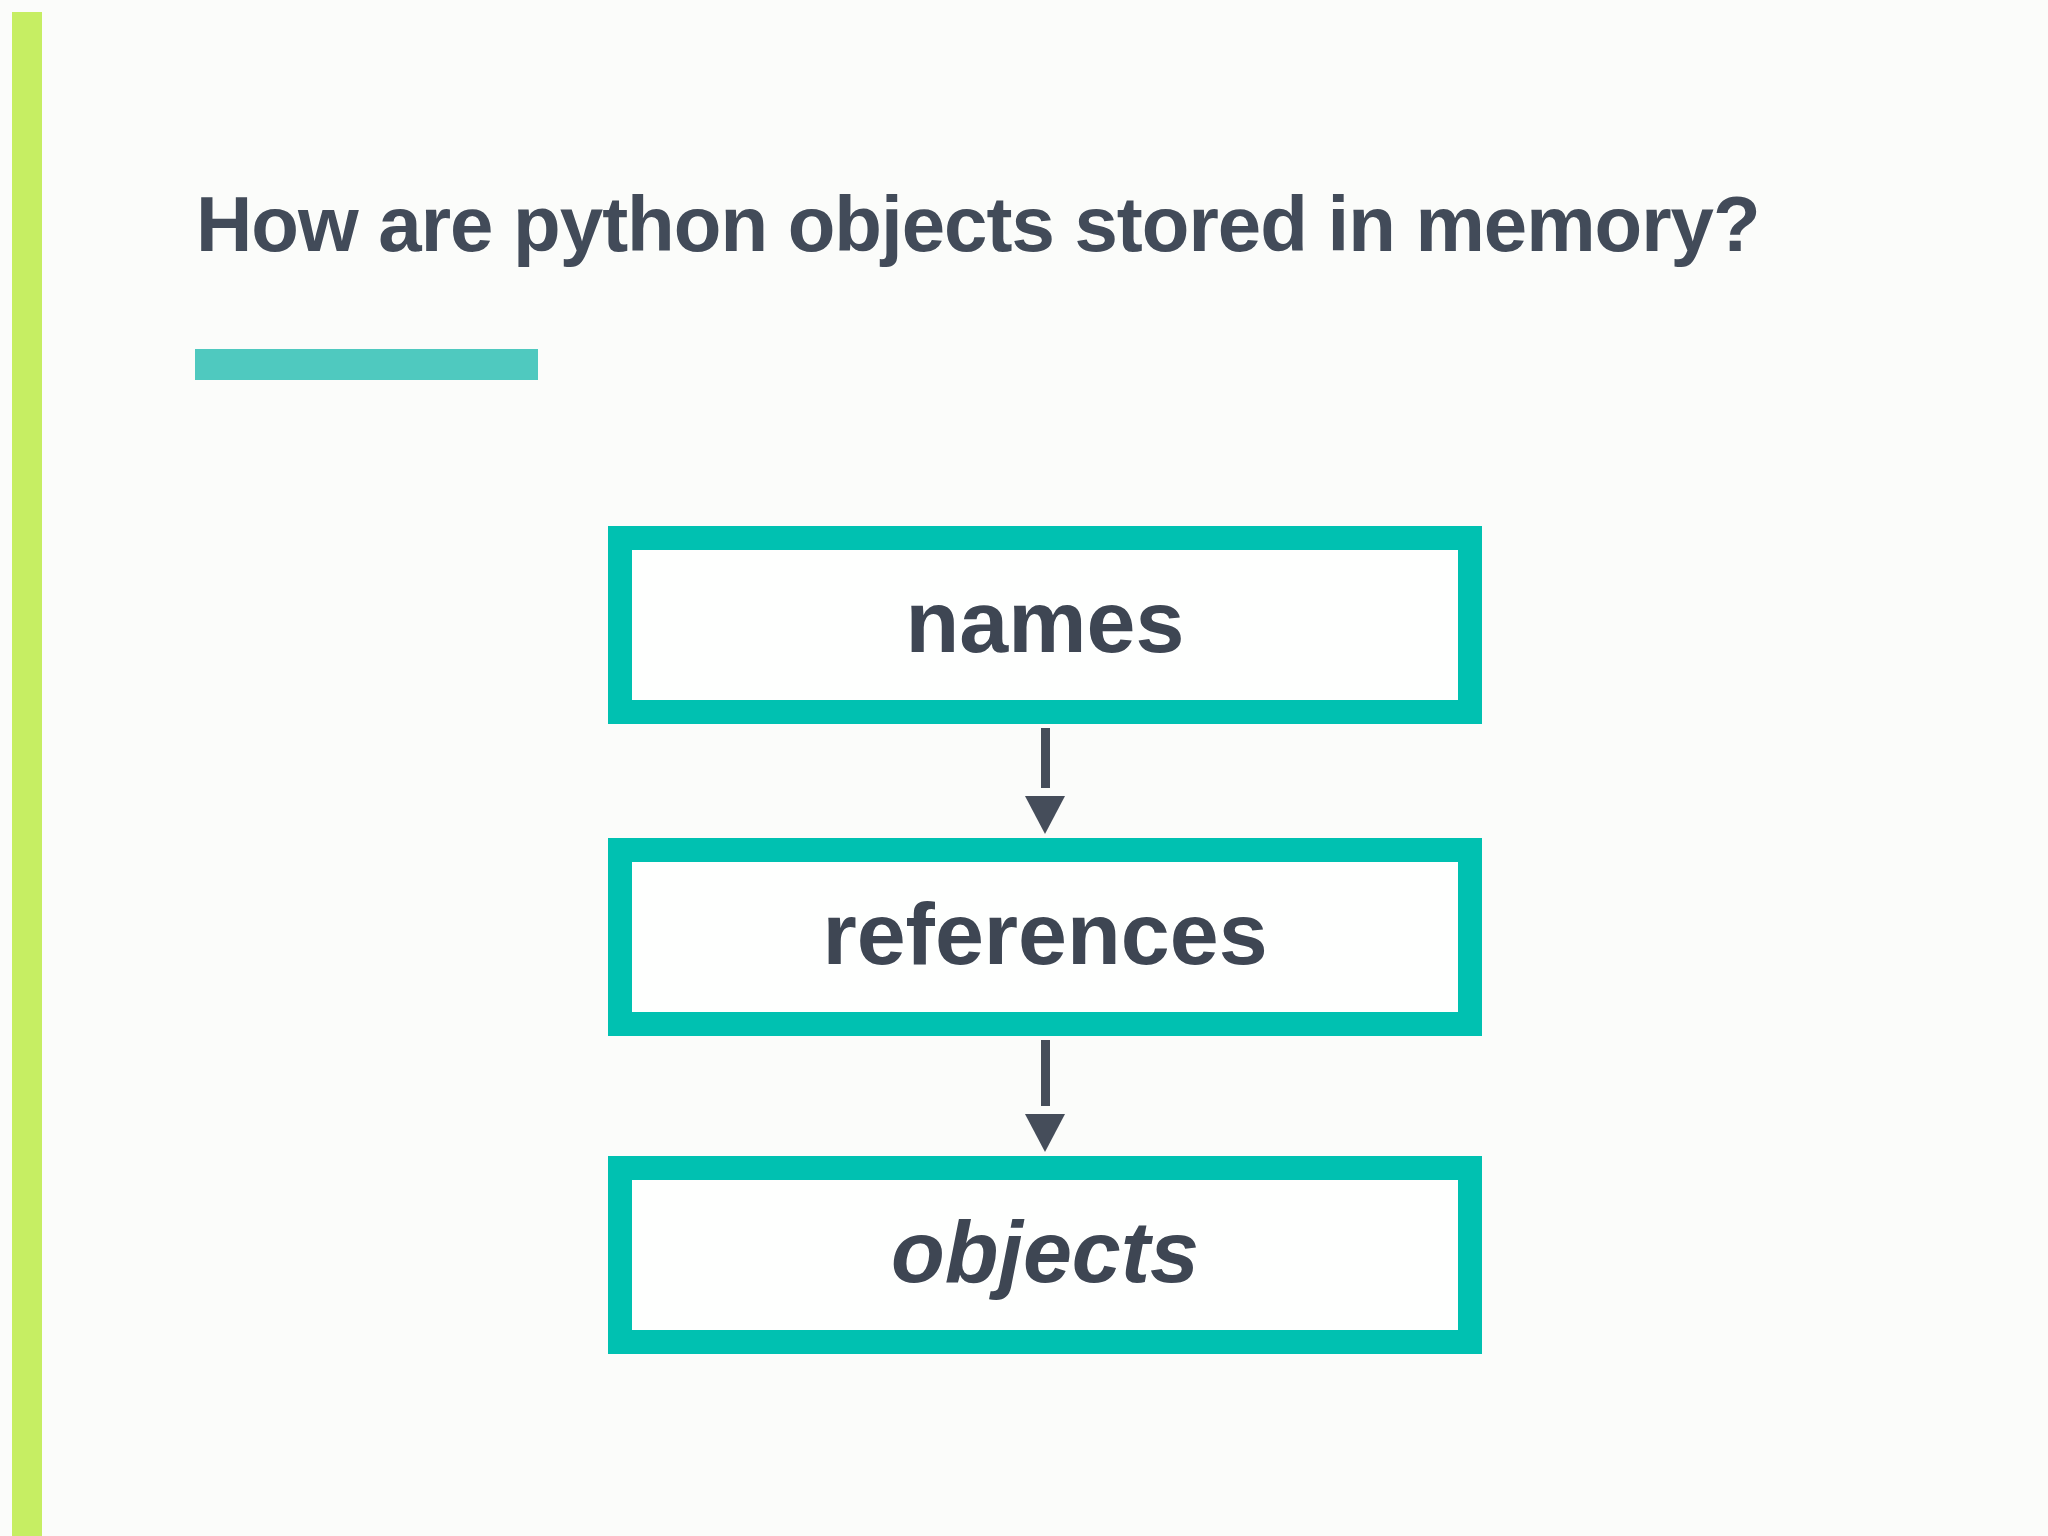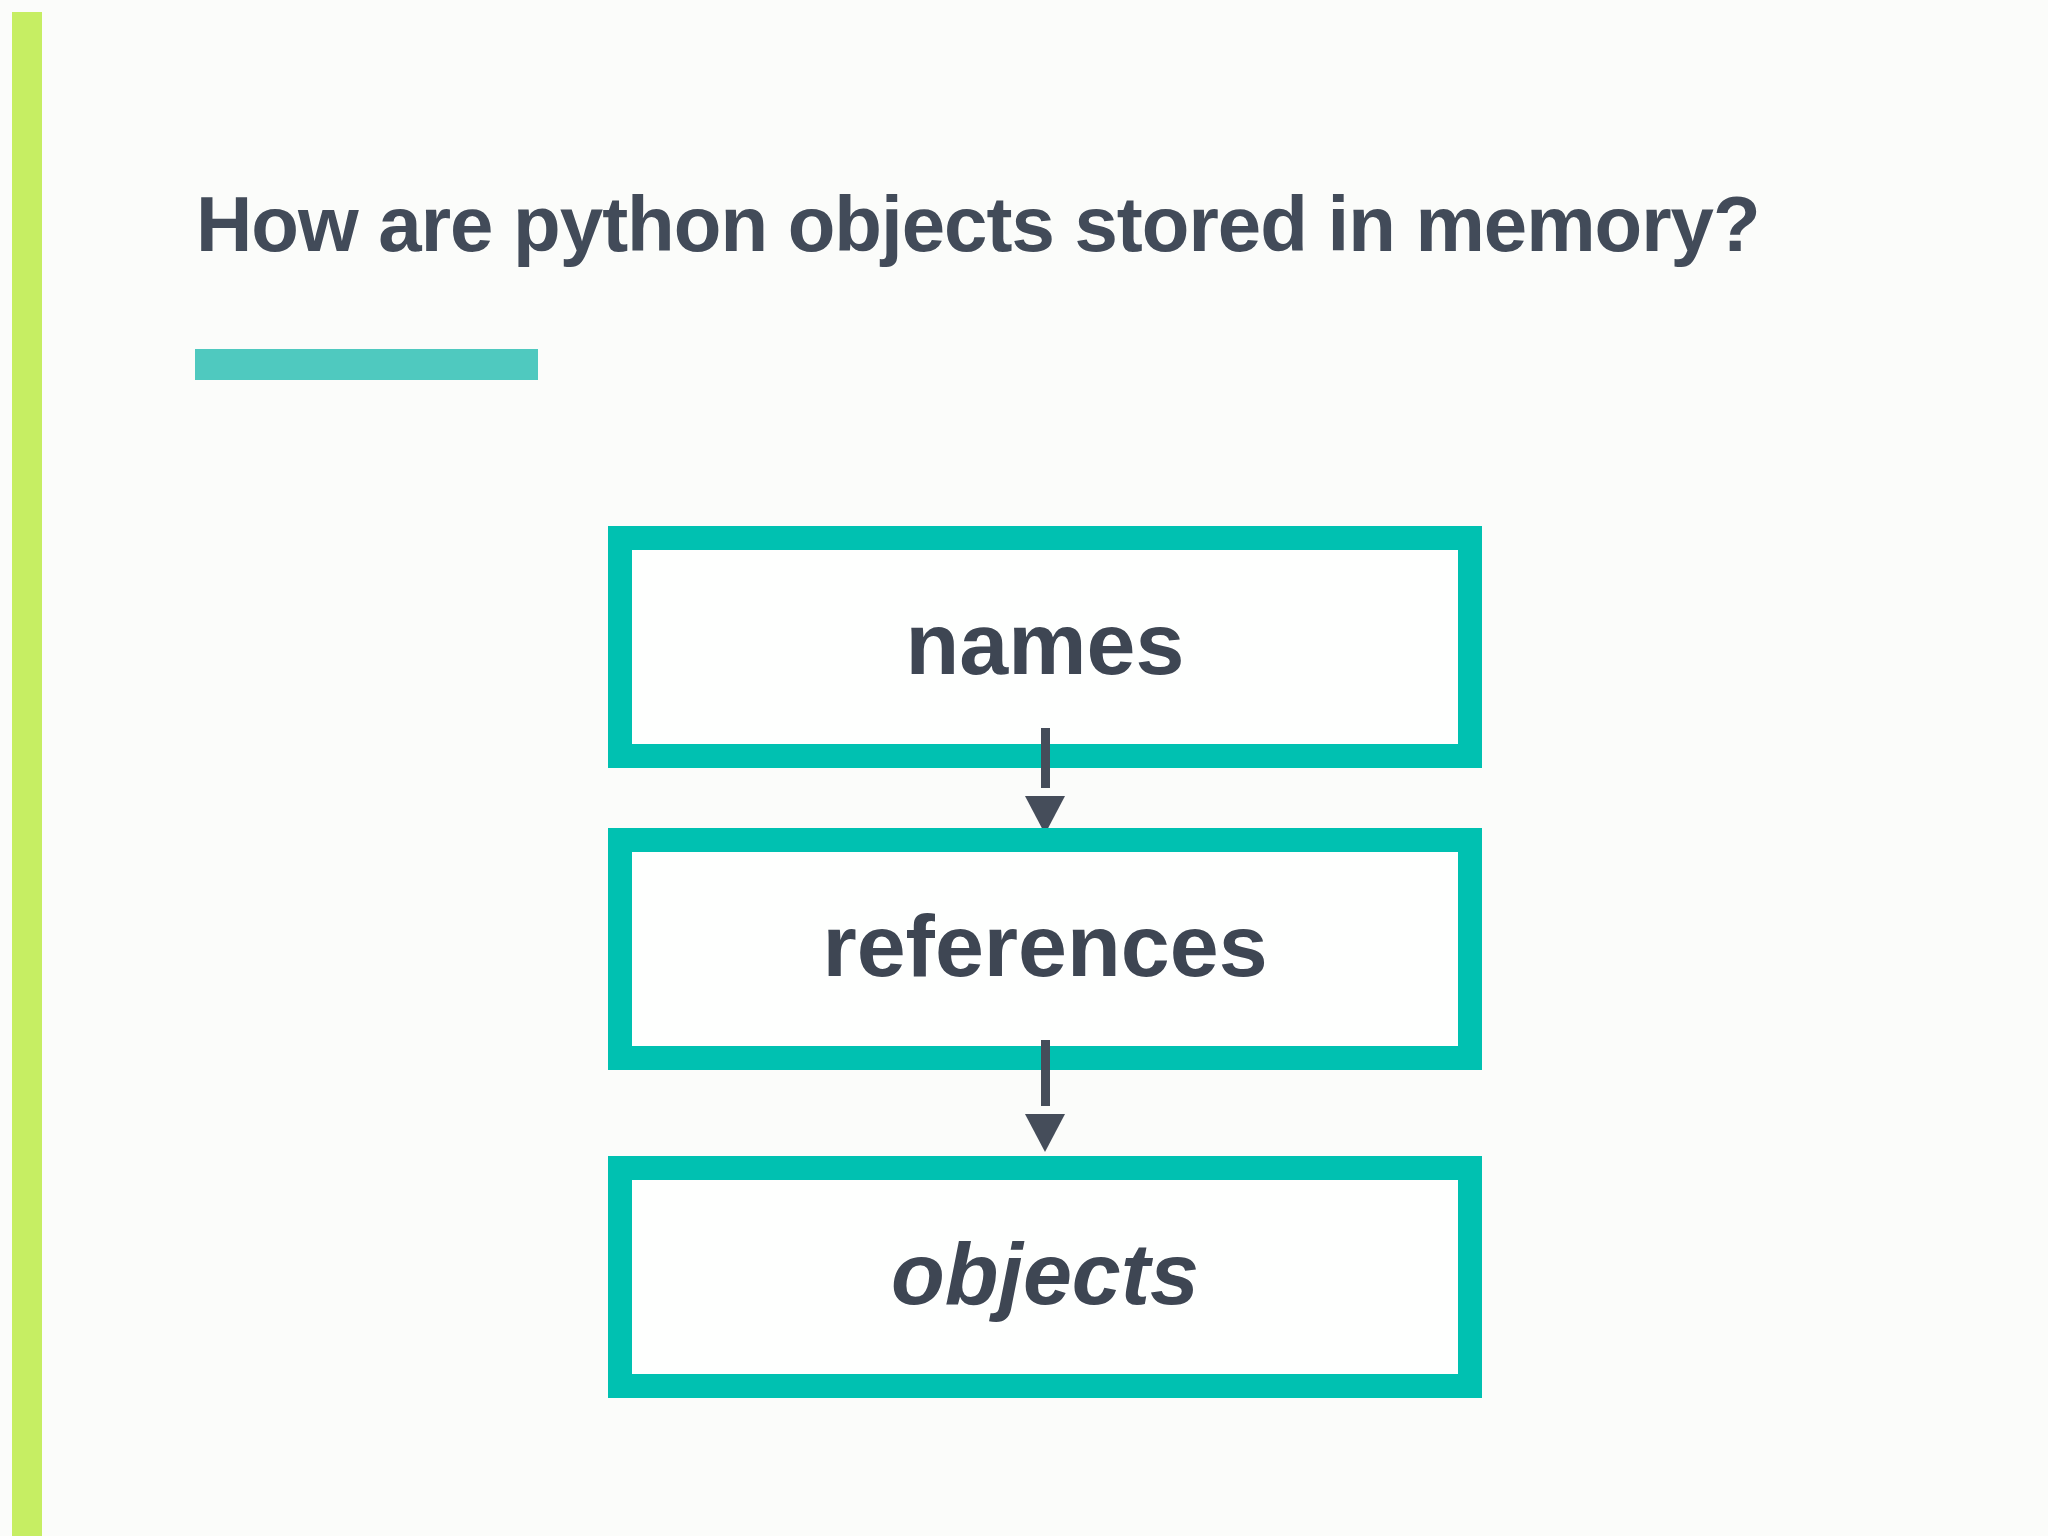"names" .node-box { height: 242px -> 198px }
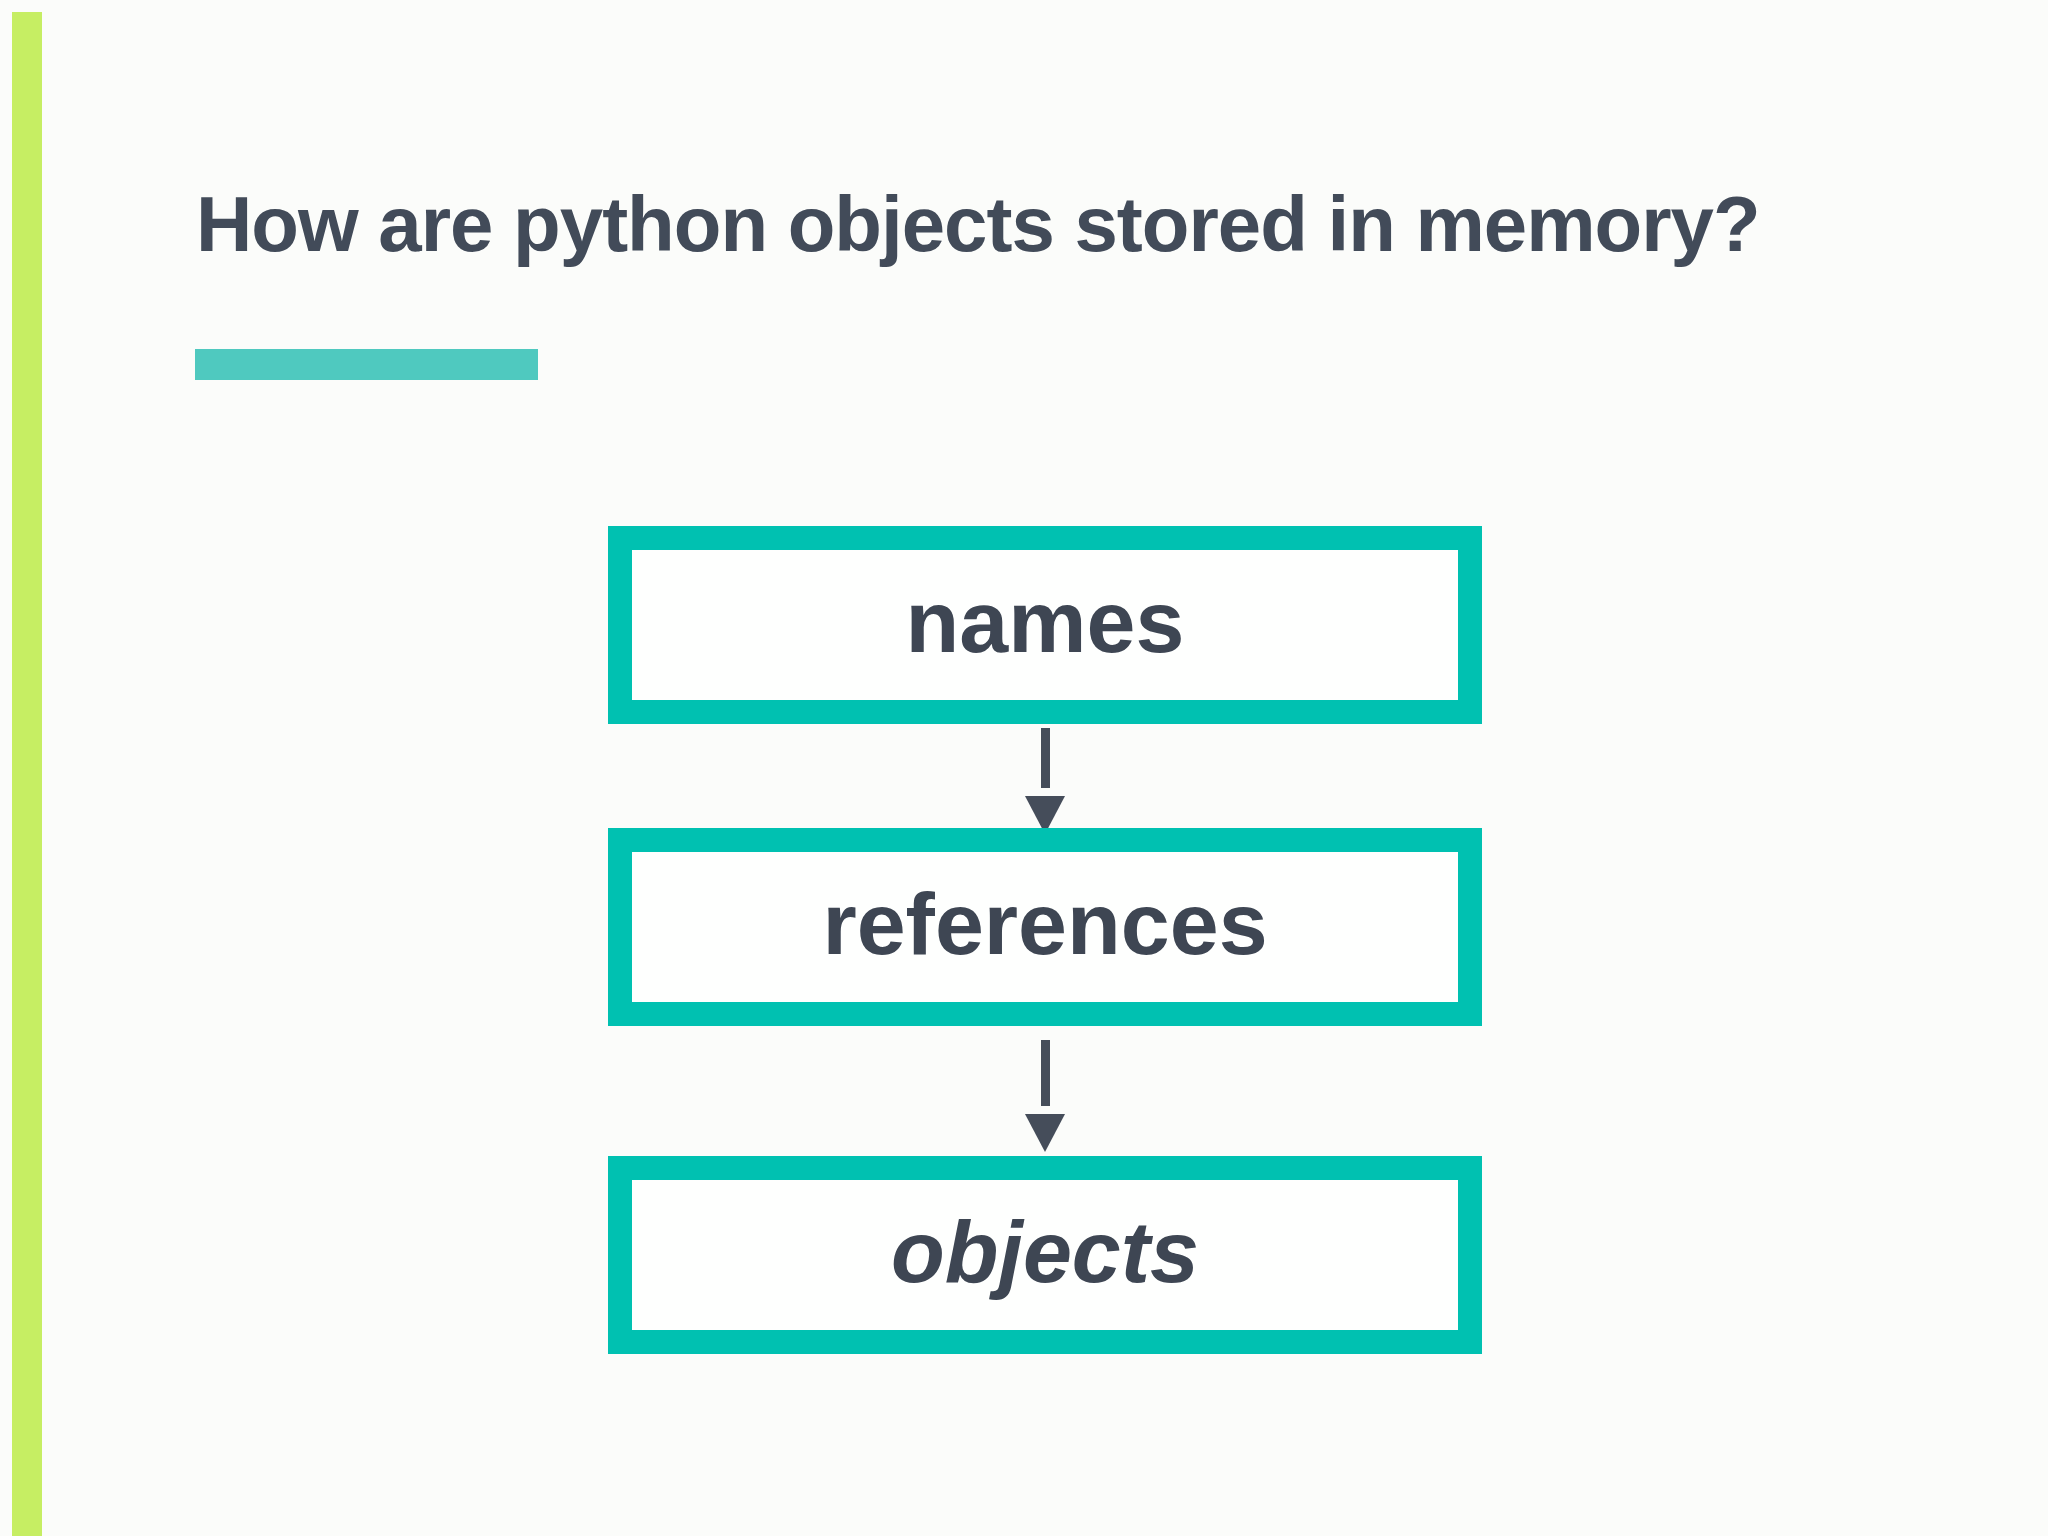"references" .node-box.n1 { top: 302px -> 312px }
